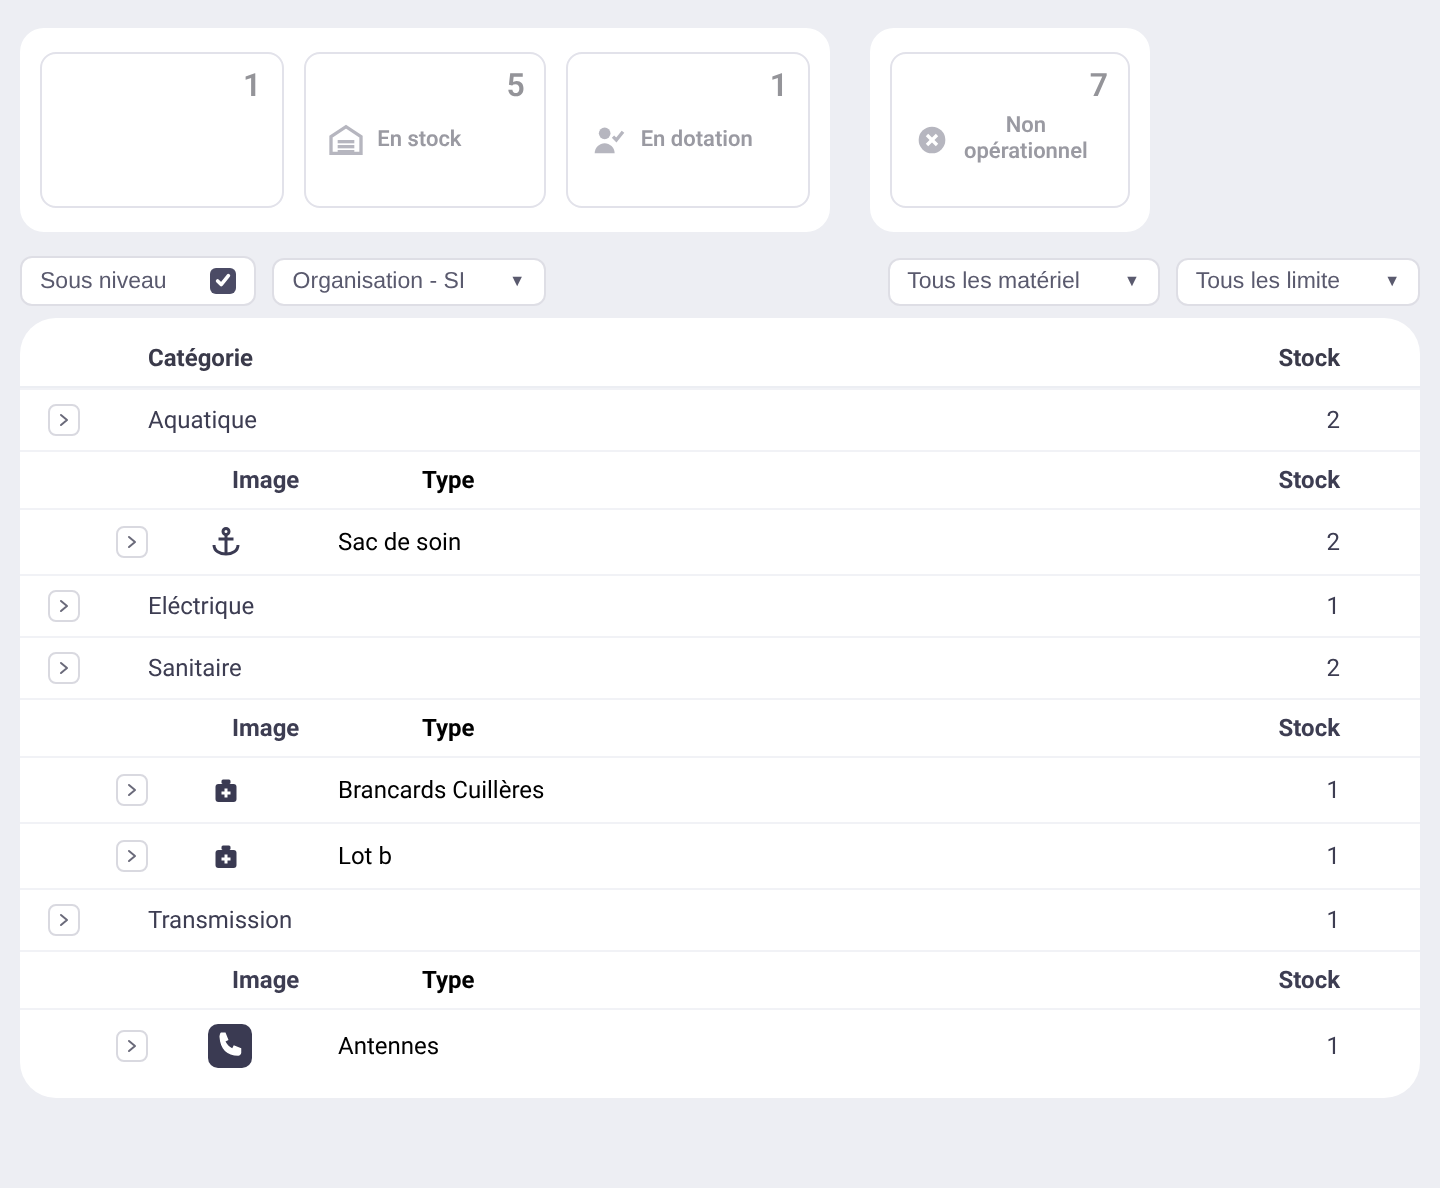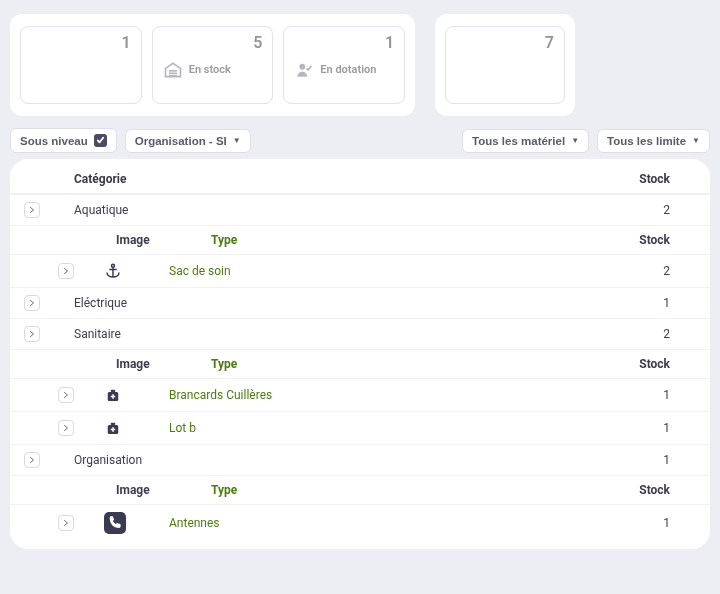"Non" div.body { html: none -> <div> <span> <svg> <use></use> </svg> </span> <span>Non opérationnel</span> </div> }
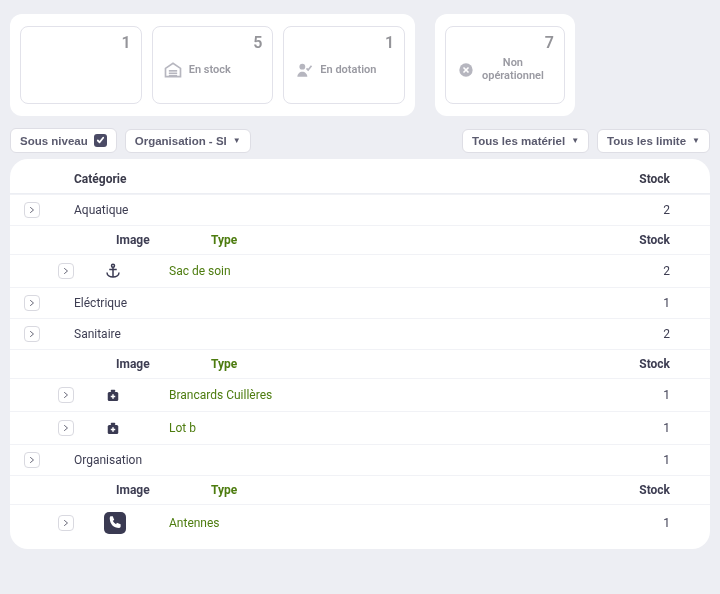"Sous niveau" .btn { font-weight: bold -> none; gap: 6px -> 22px }
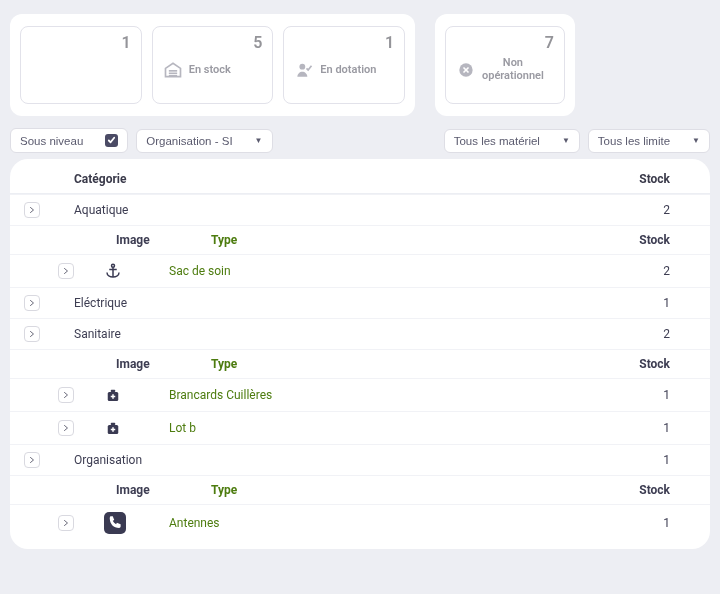"Type" .type-col { color: #4d7c0f -> #000000 }
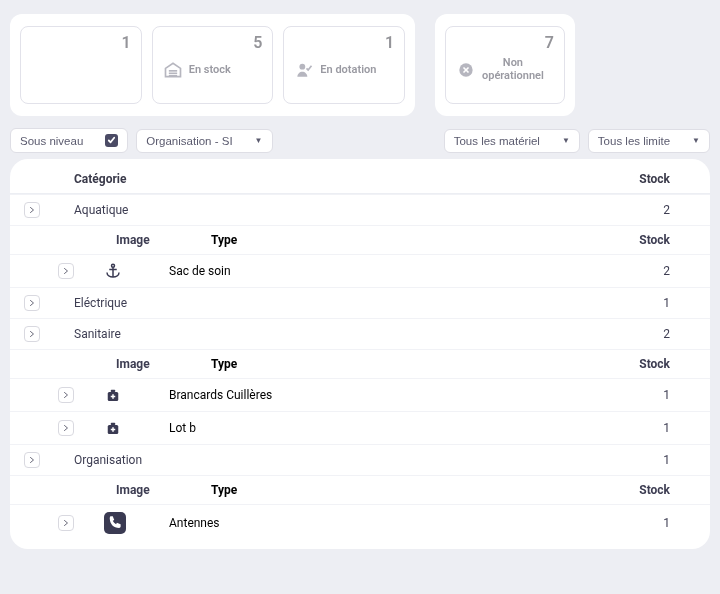"Organisation" span.c-cat { text: Organisation -> Transmission }
